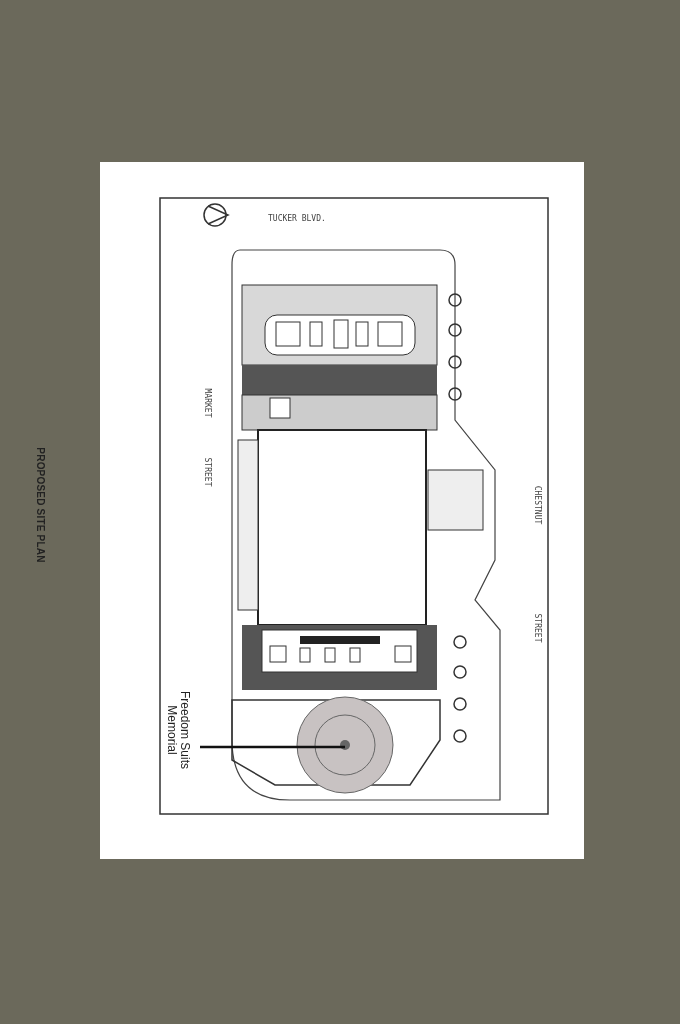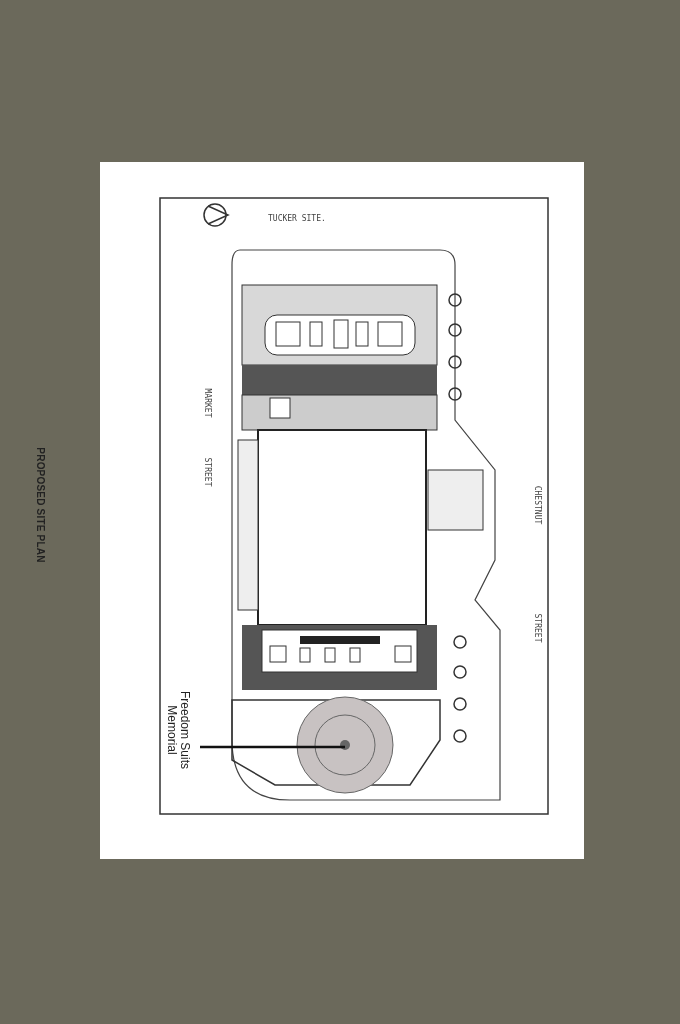"TUCKER SITE." div.street { text: SITE -> BLVD }
